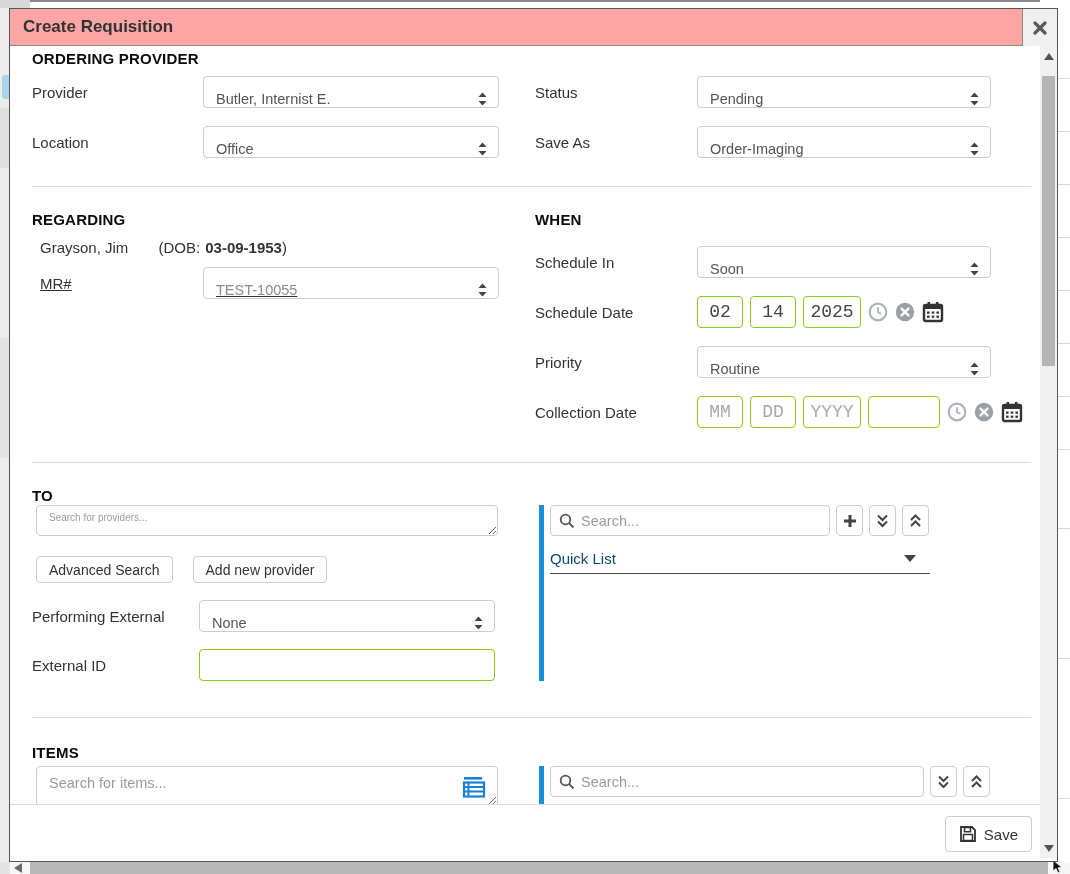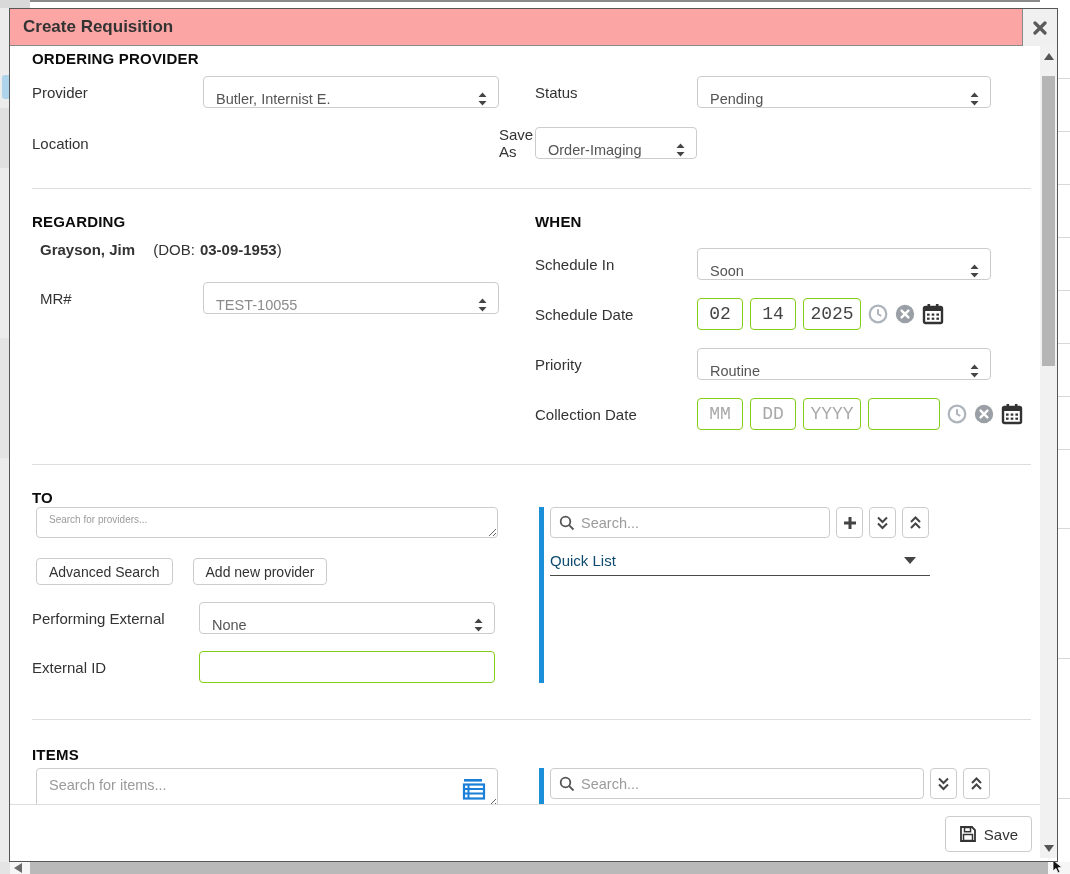"Office" div.select { html: none -> <div> <span>Office</span> <svg> <path></path> <path></path> </svg> </div> }
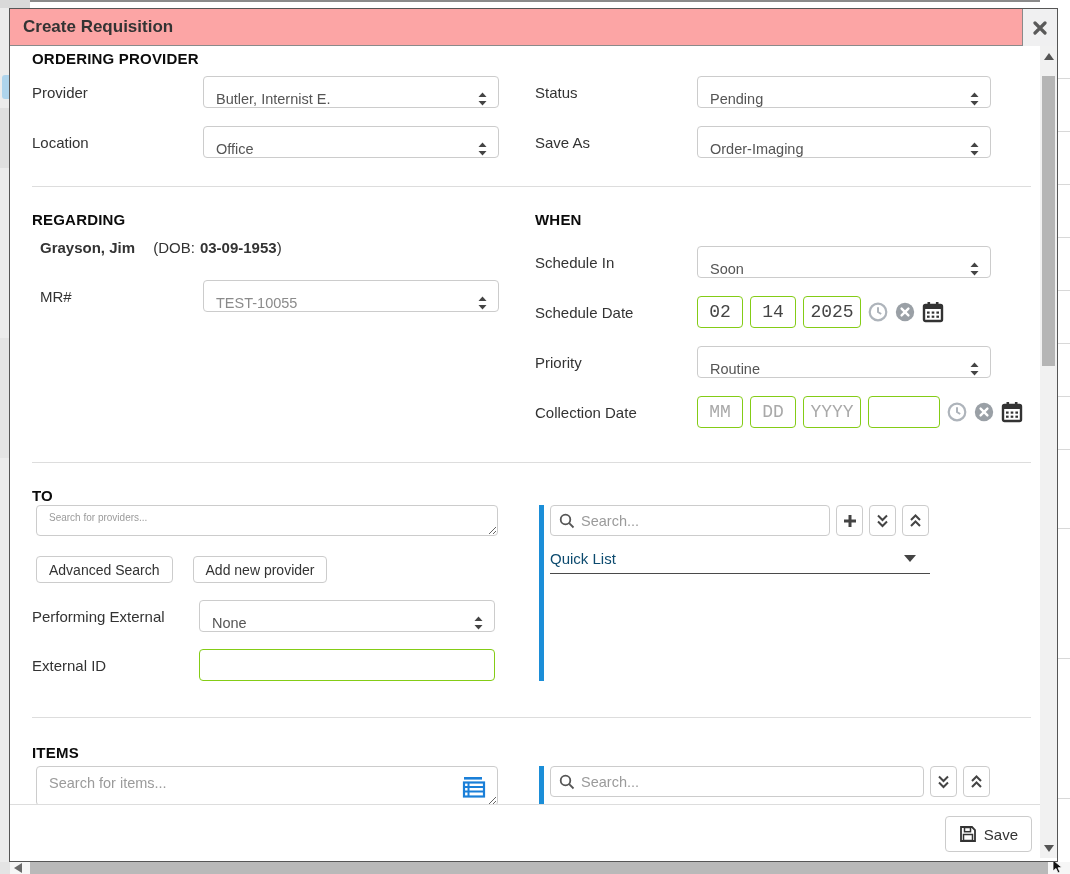"Grayson, Jim" .patient-line .pname { font-weight: bold -> normal; margin-right: 14px -> 26px }
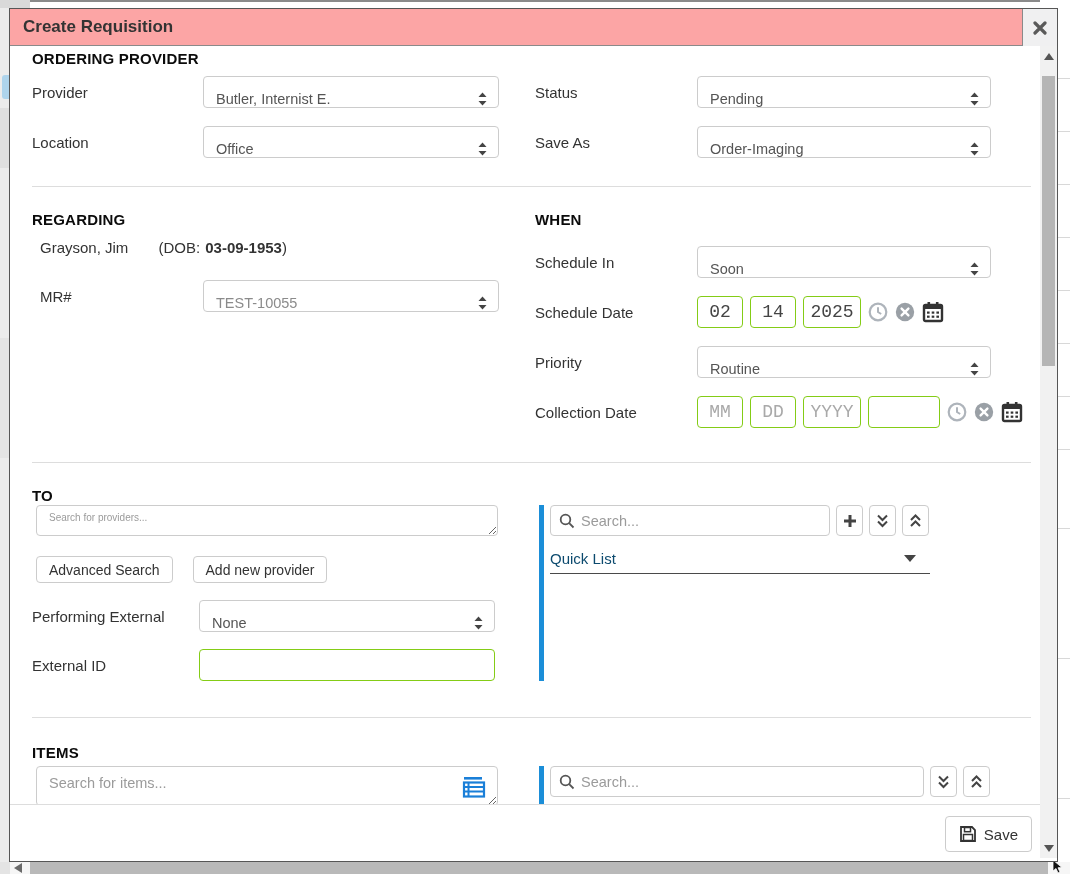"MR#" .mr-row { margin: 24px 0 0 8px -> 11px 0 0 8px; text-decoration: none -> underline }
